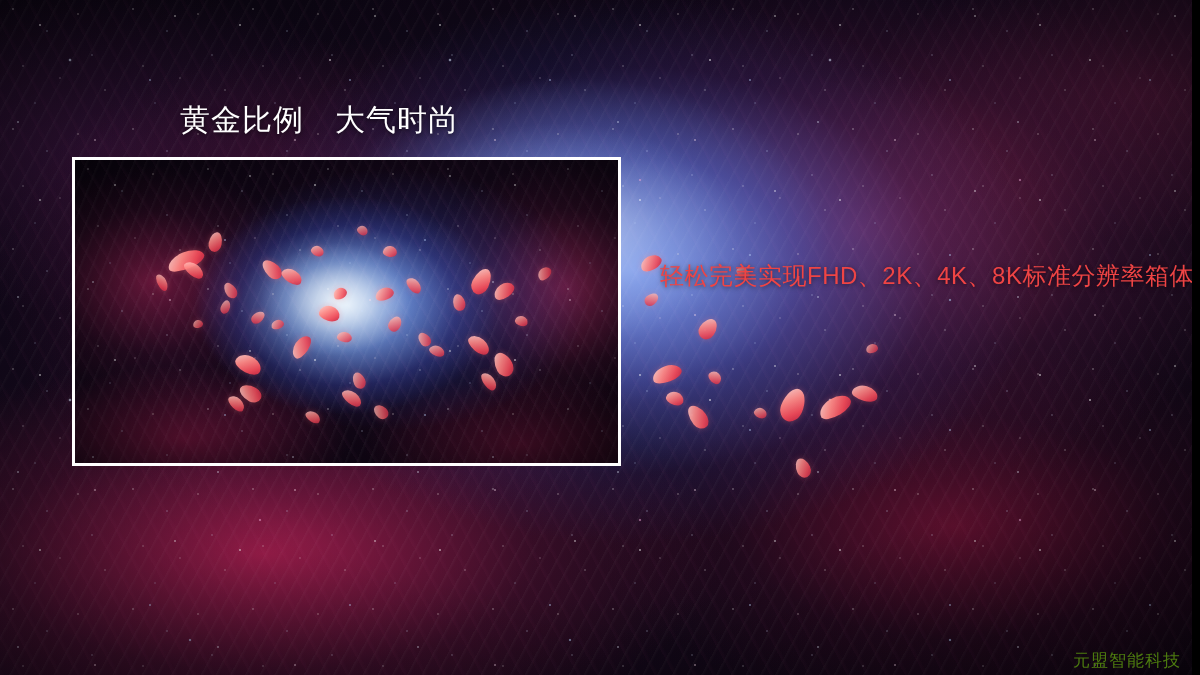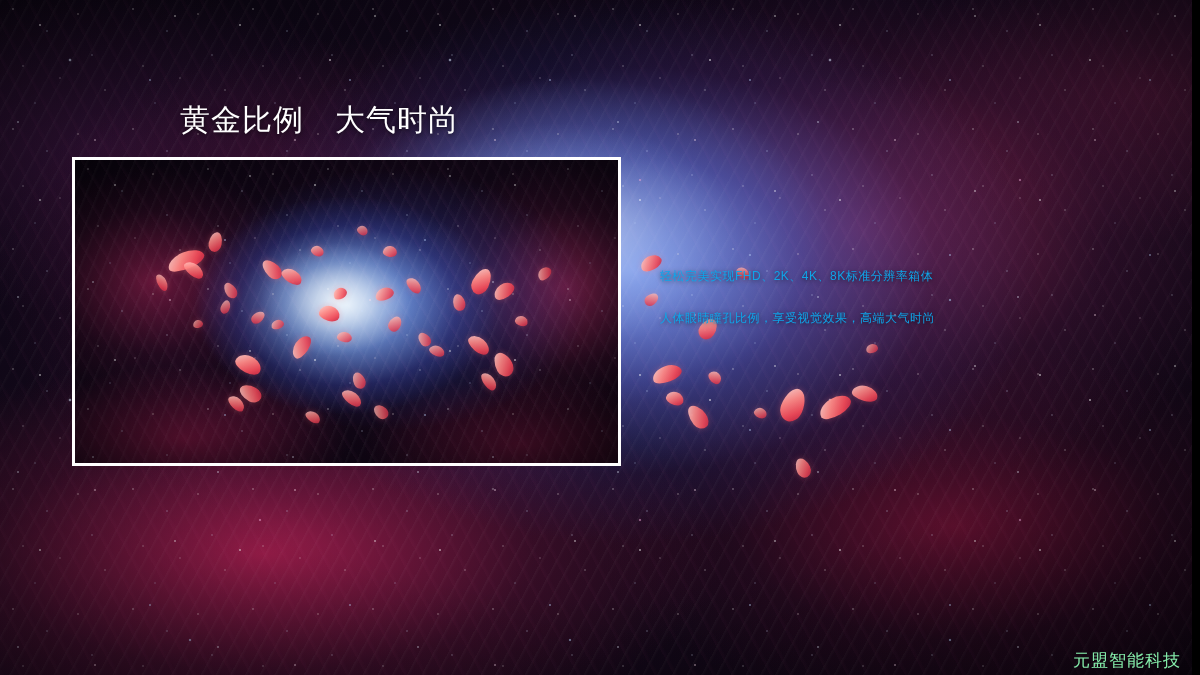"轻松完美实现FHD、2K、4K、8K标准分辨率箱体" .body-line { color: #0ea5e9 -> #ef4444; font-size: 12px -> 24px }
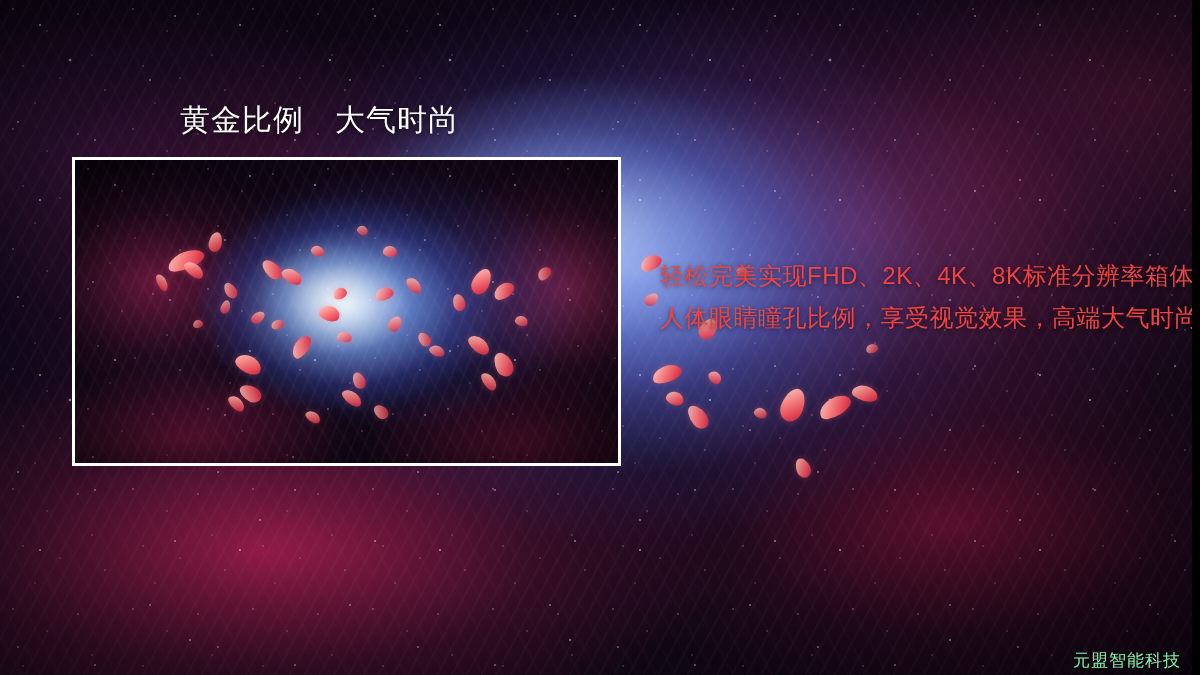"人体眼睛瞳孔比例，享受视觉效果，高端大气时尚" div.body-line { html: <div>人体眼睛瞳孔比例，享受视觉效果，高端大气时尚</div> -> none }
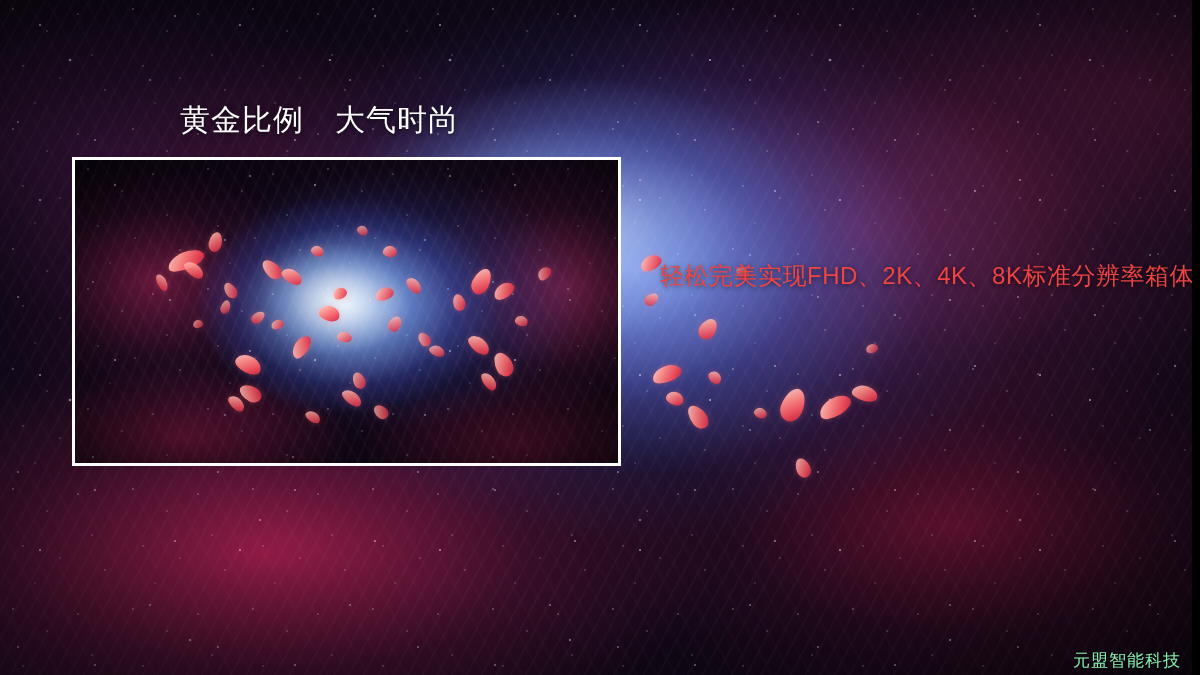"元盟智能科技" #watermark { color: #86efac -> #4d7c0f }
